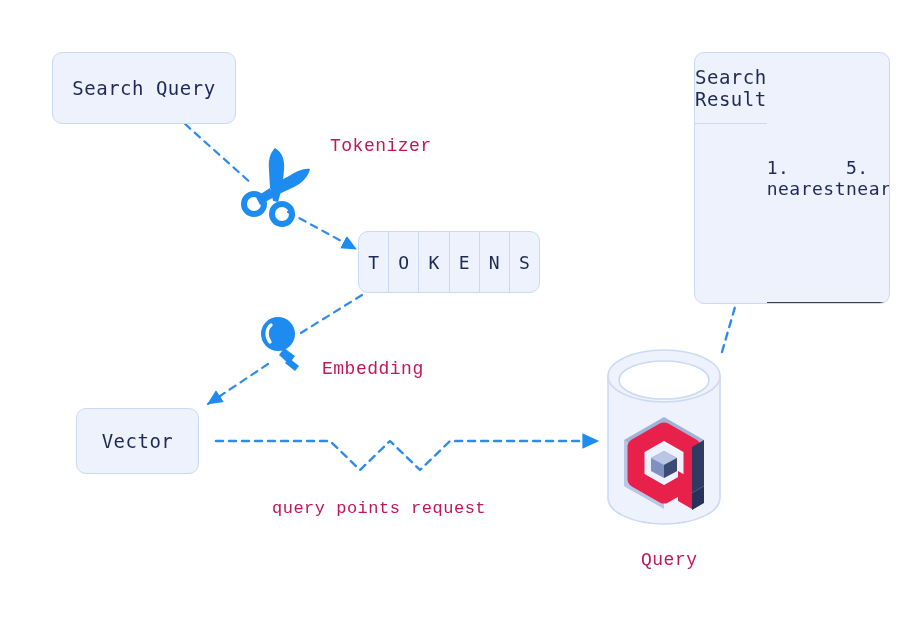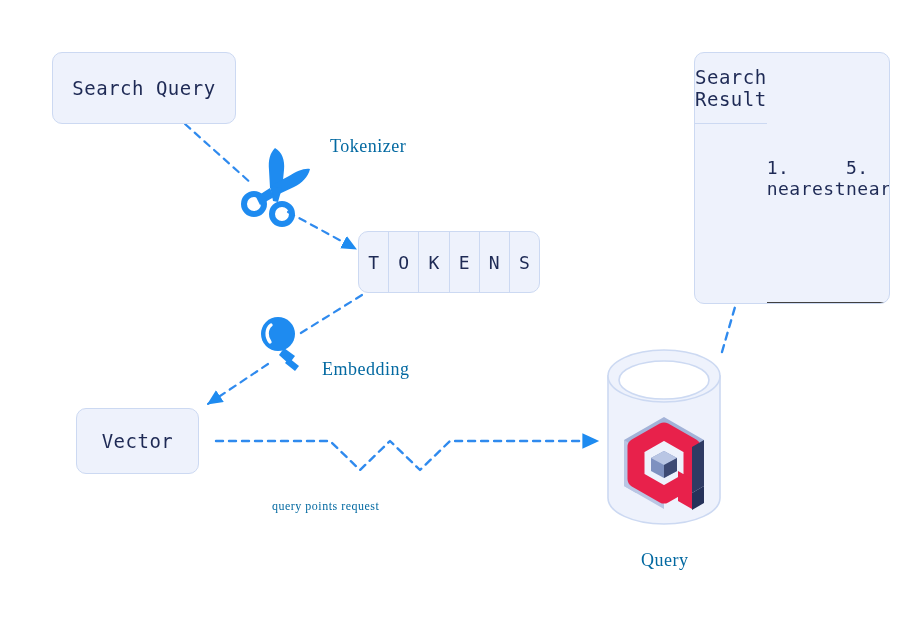"Tokenizer" .edge-label { color: #0369a1 -> #be185d; font-family: Liberation Serif, serif -> Liberation Mono, monospace }
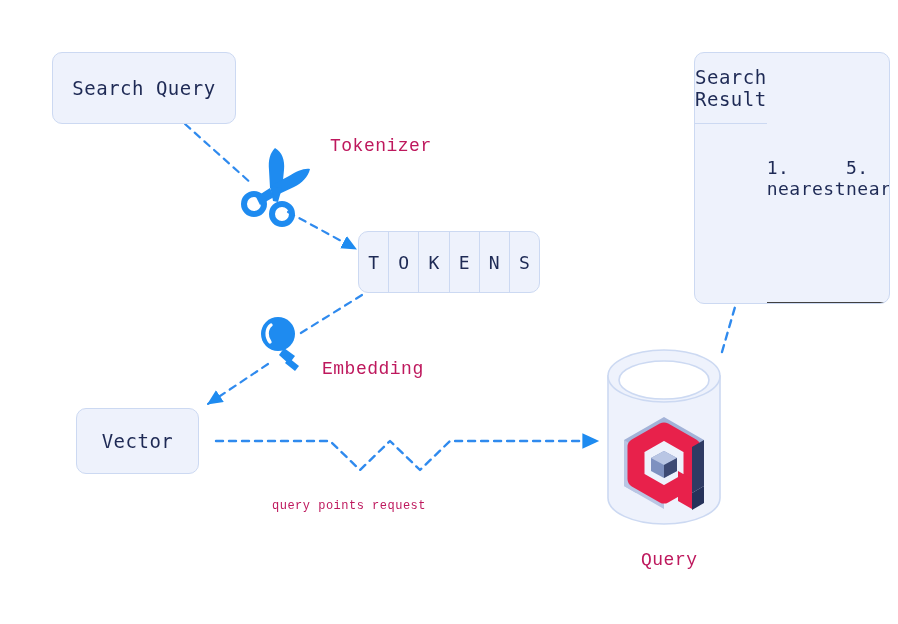"query points request" #query-request-label { font-size: 12px -> 17px }
